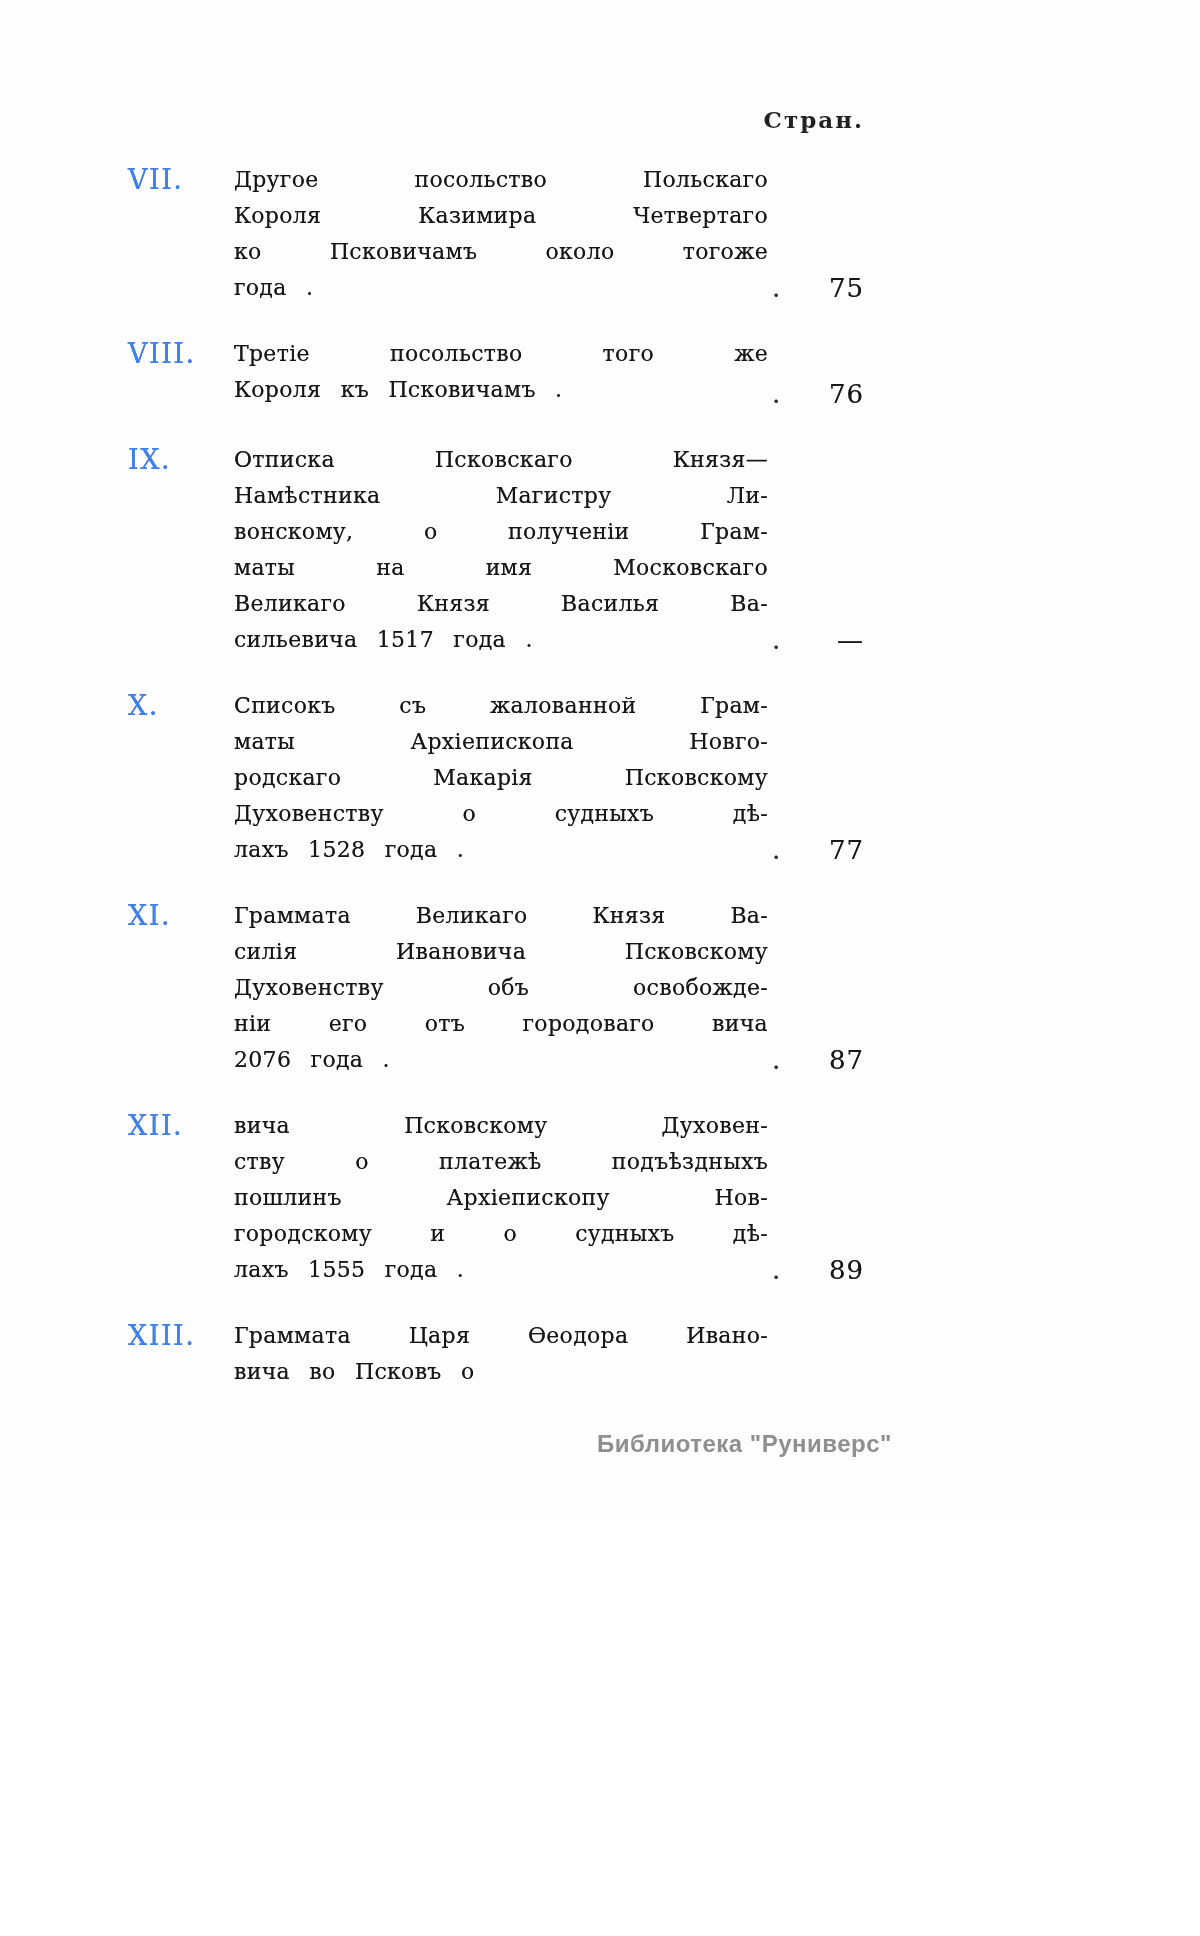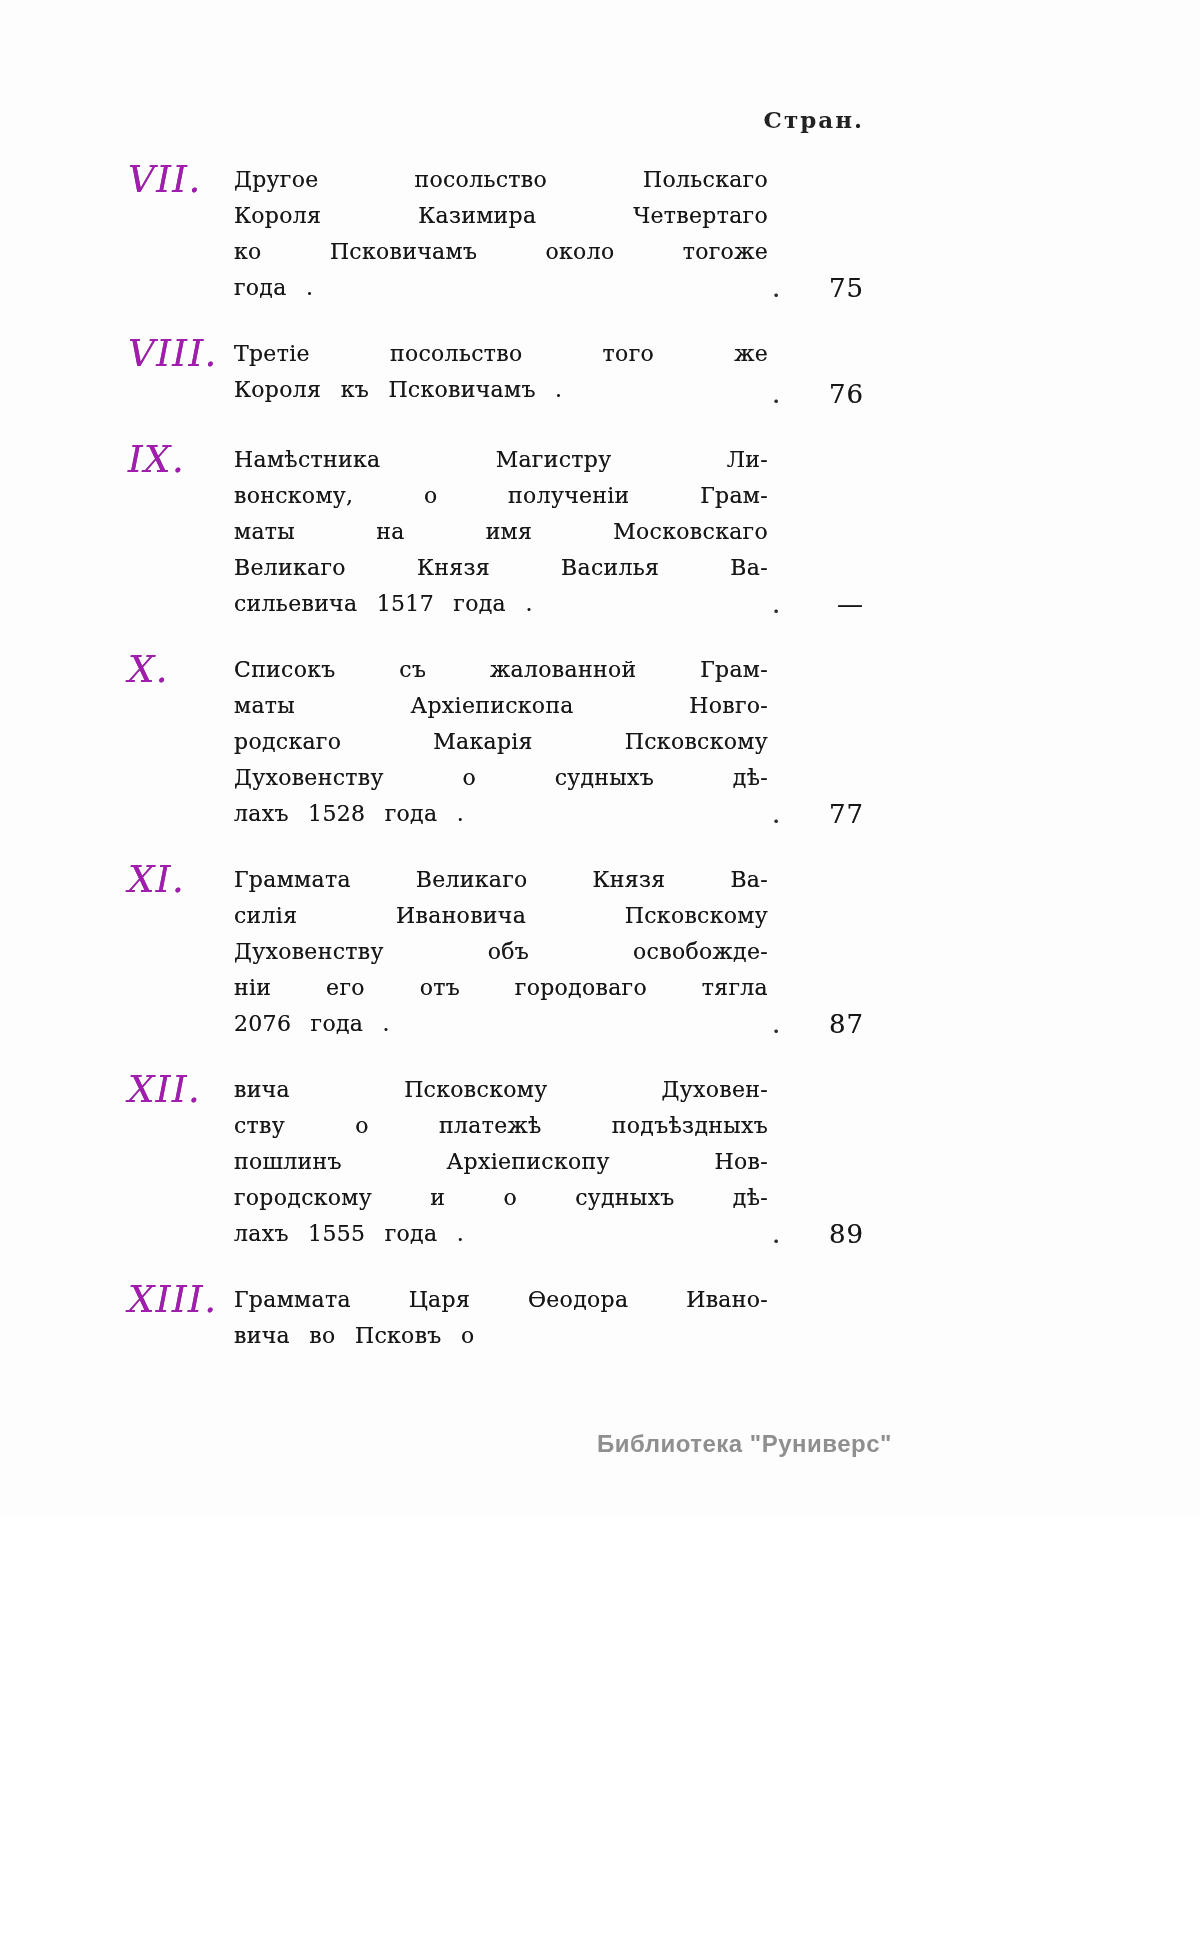"VII." .numeral { color: #a21caf -> #3b82f6; font-size: 37px -> 27px; font-style: italic -> none }
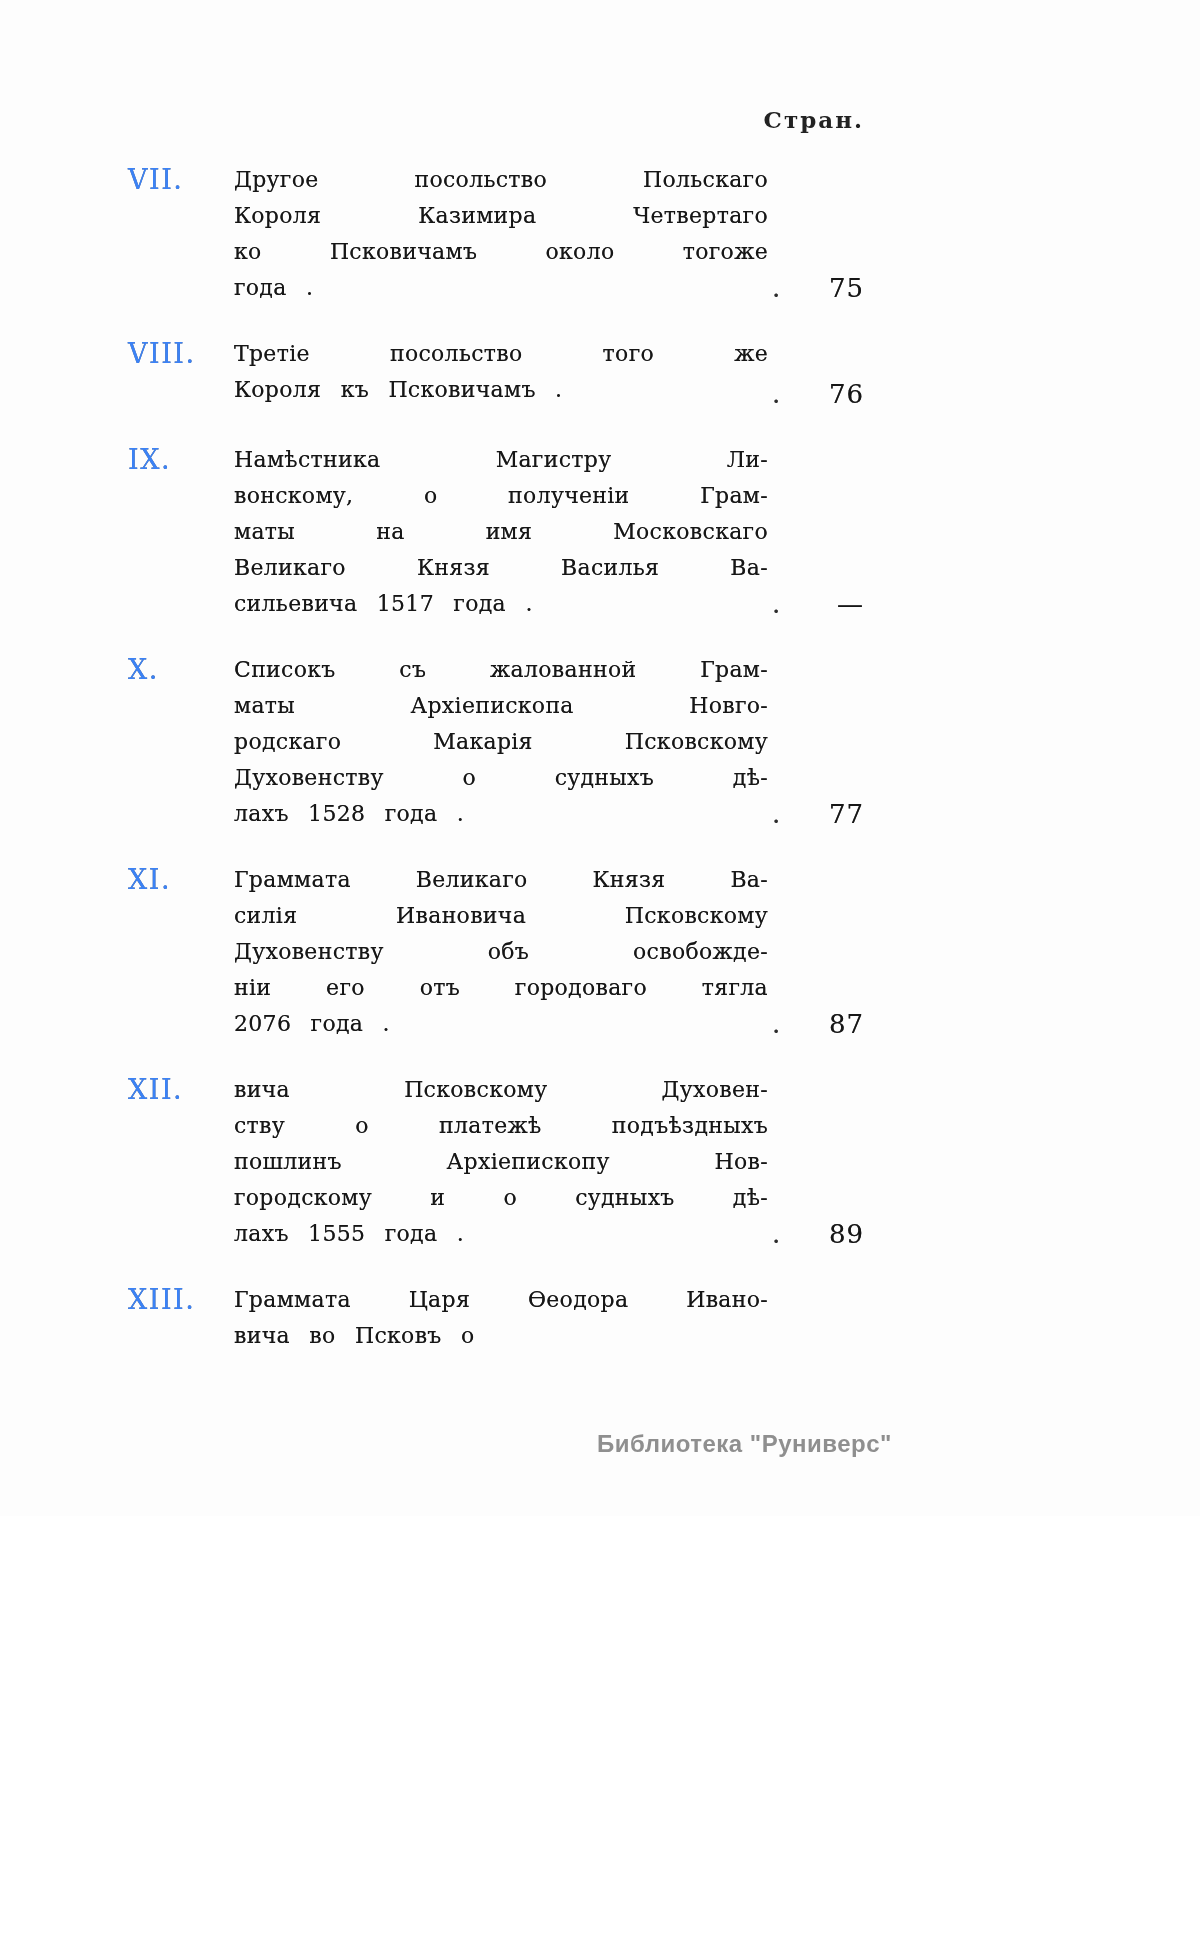"Отписка Псковскаго Князя—" div.line { html: none -> <div><span>Отписка Псковскаго Князя—</span></div> }
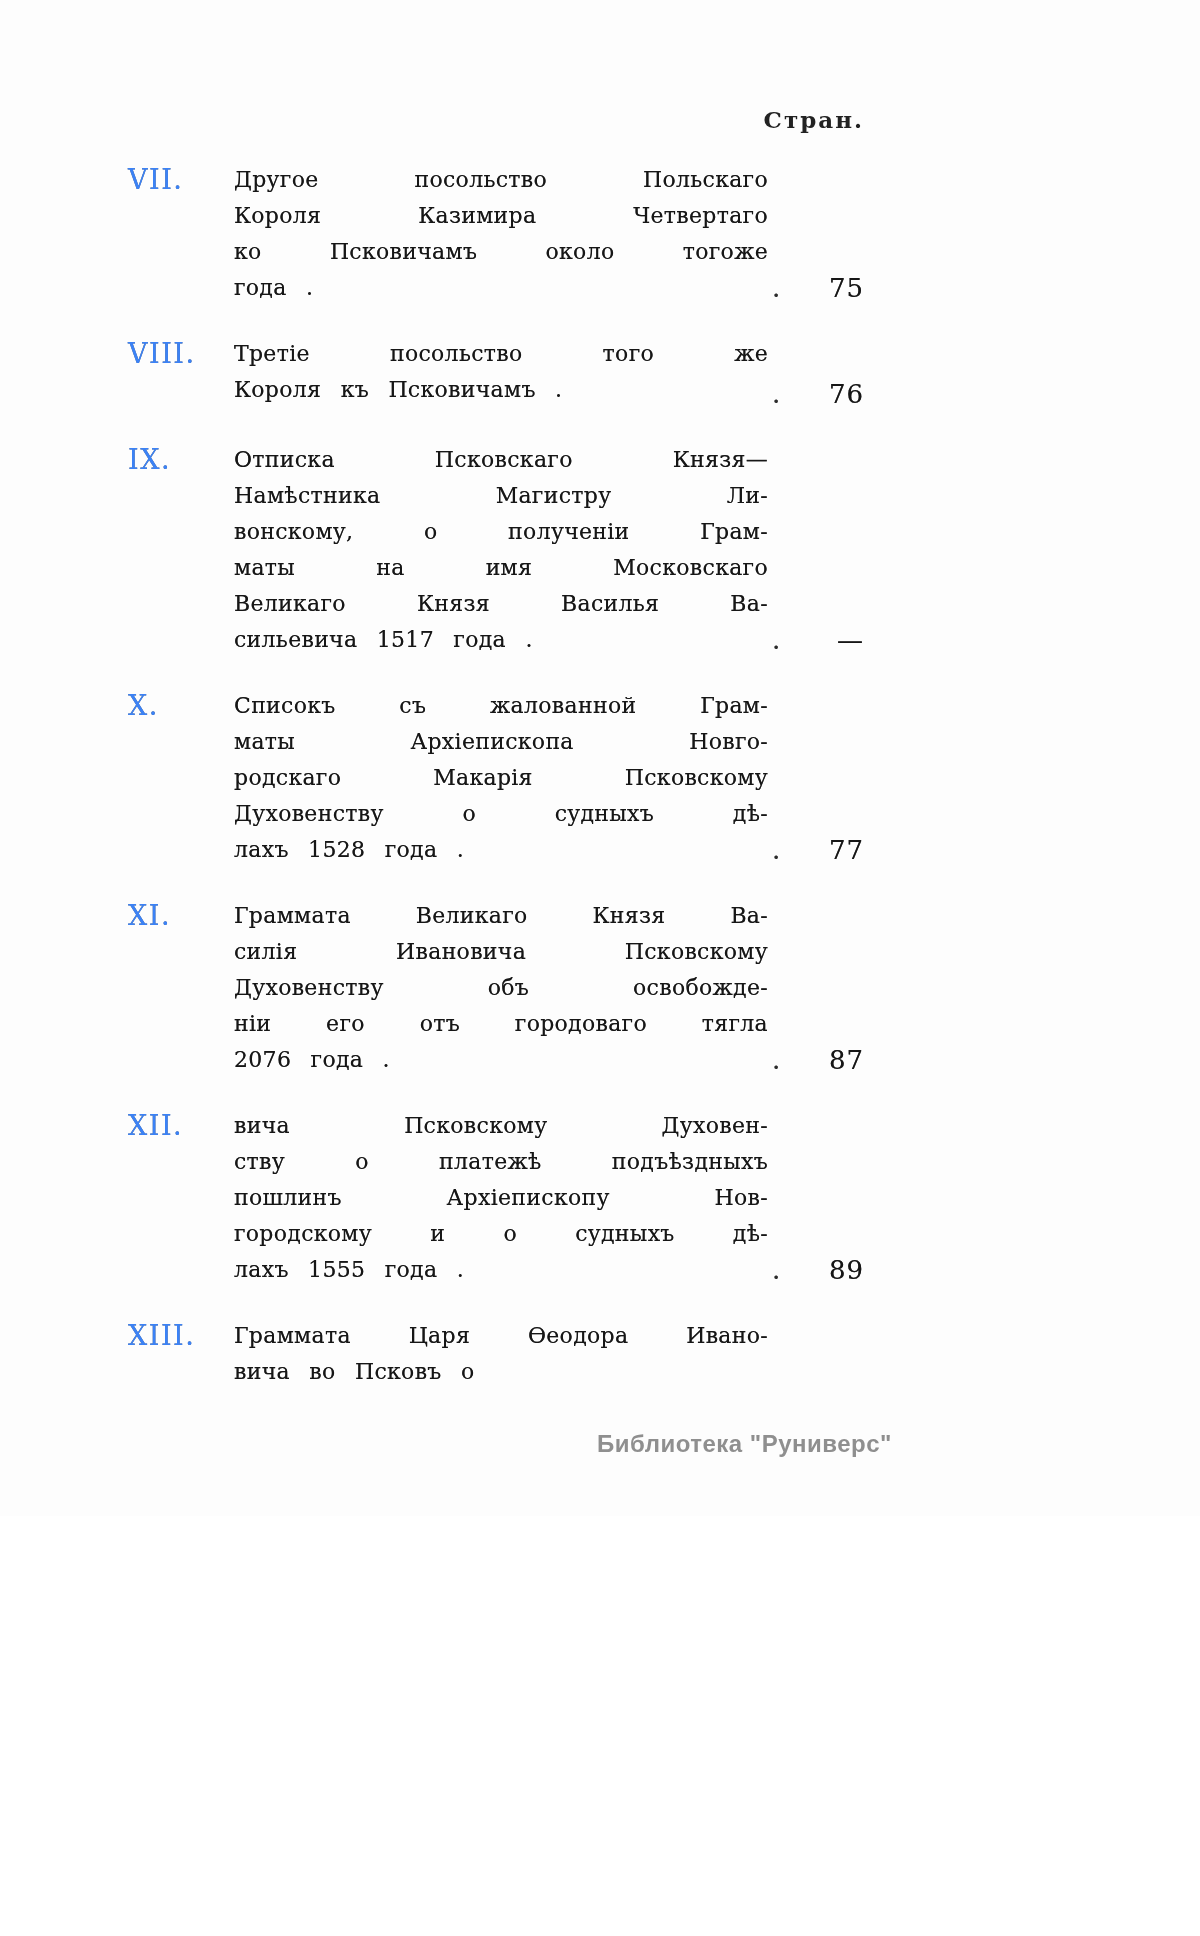"ніи его отъ городоваго тягла" span { text: тягла -> вича }
